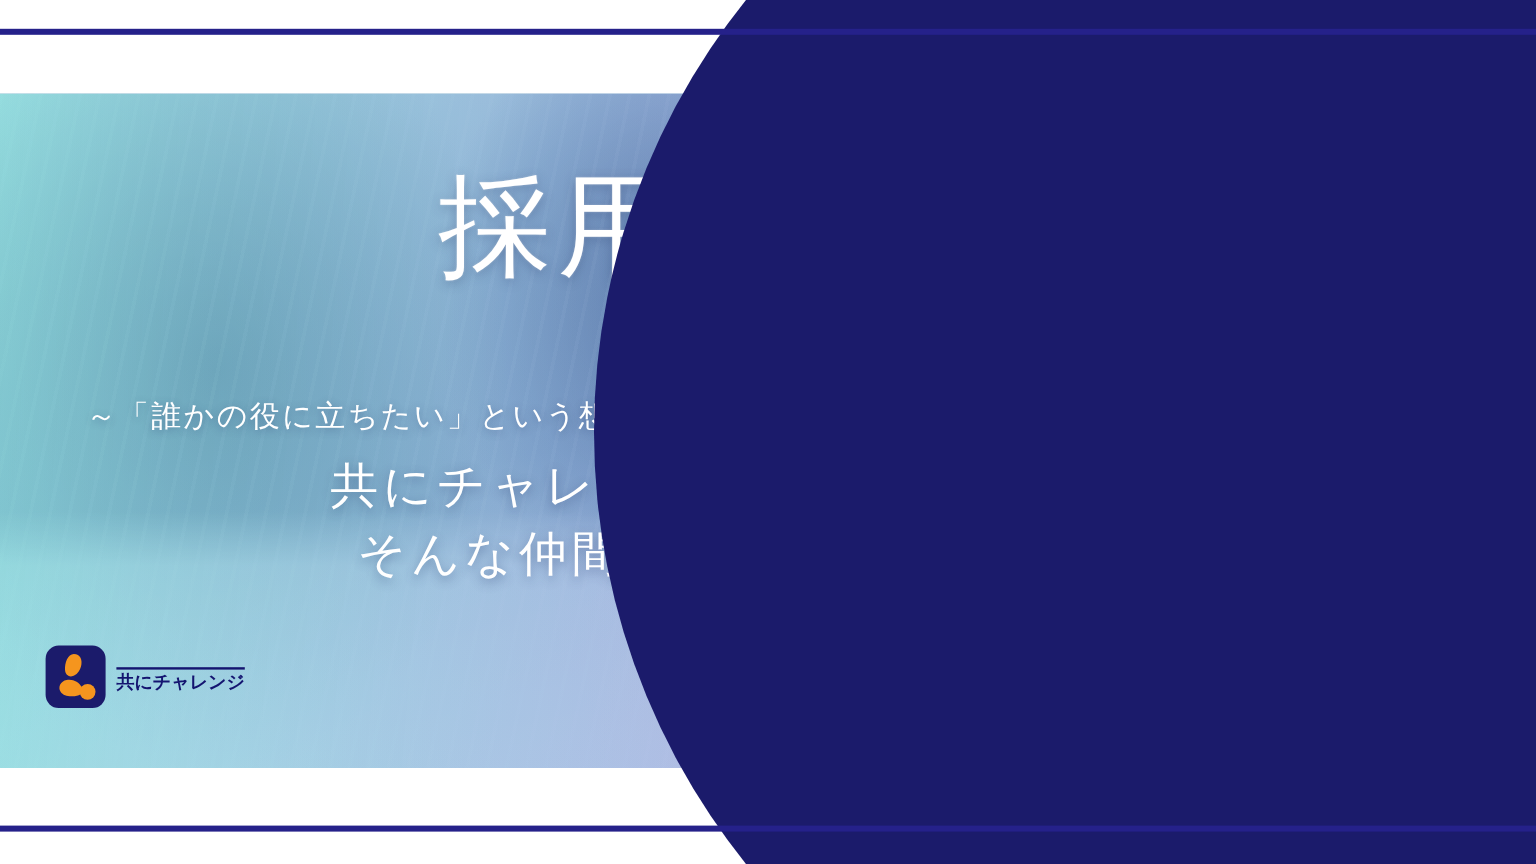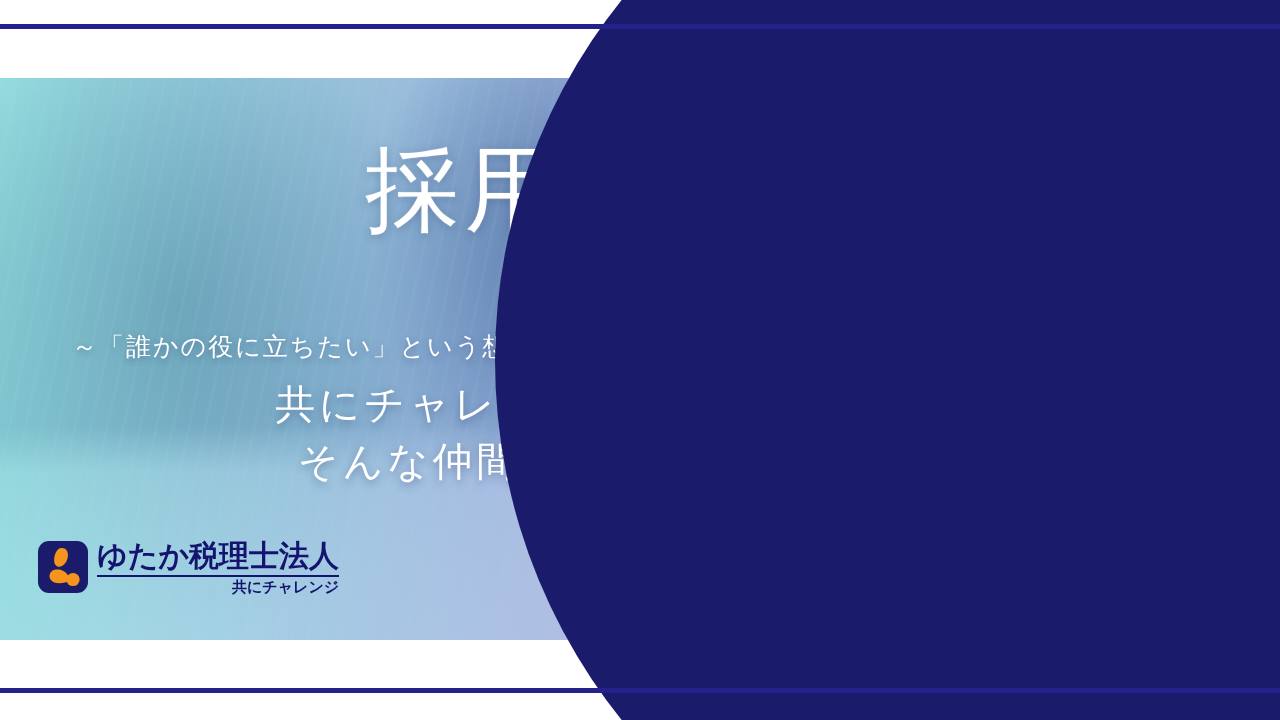"ゆたか税理士法人" div.logo-name { html: <div>ゆたか税理士法人</div> -> none }
